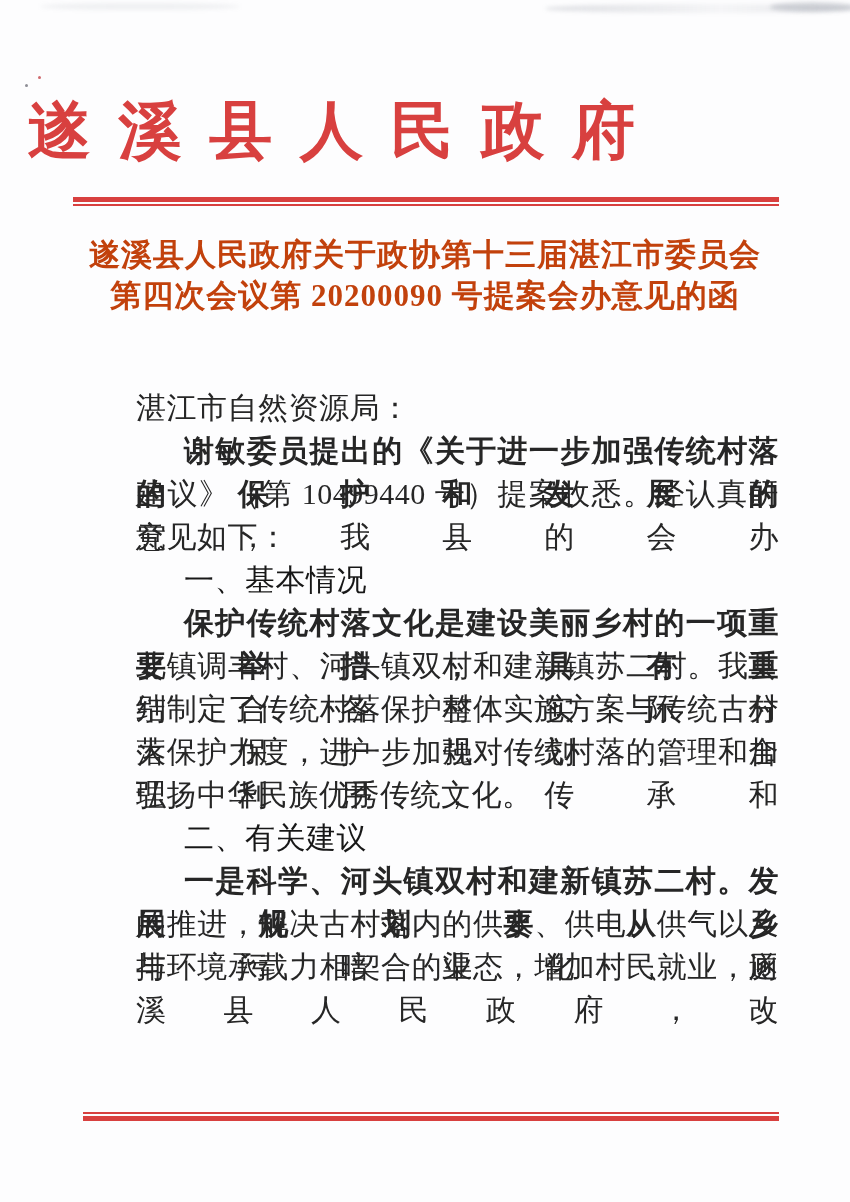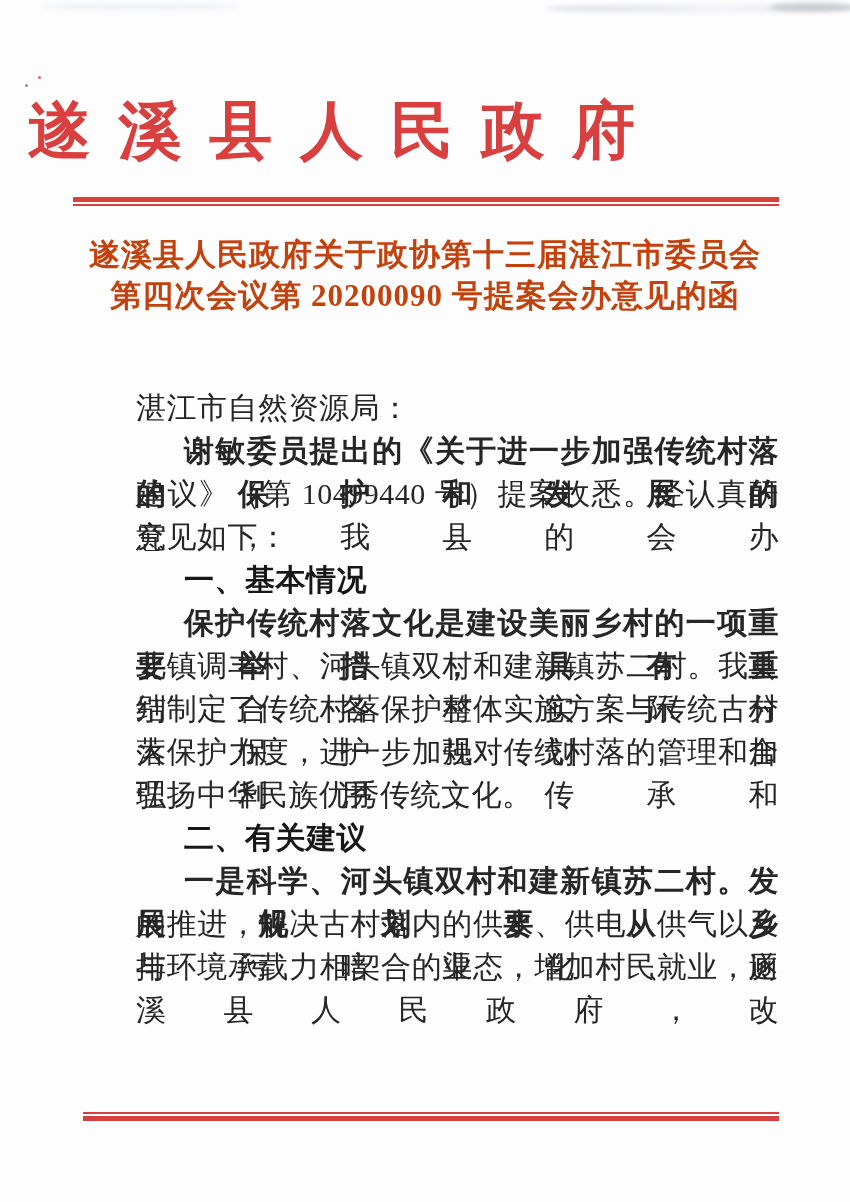"一、基本情况" .ln.hd { font-weight: bold -> normal }
